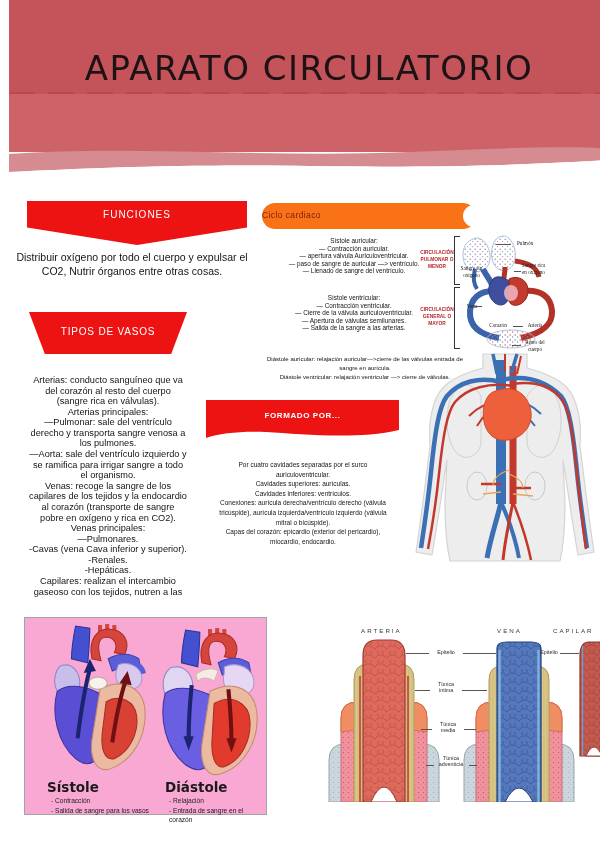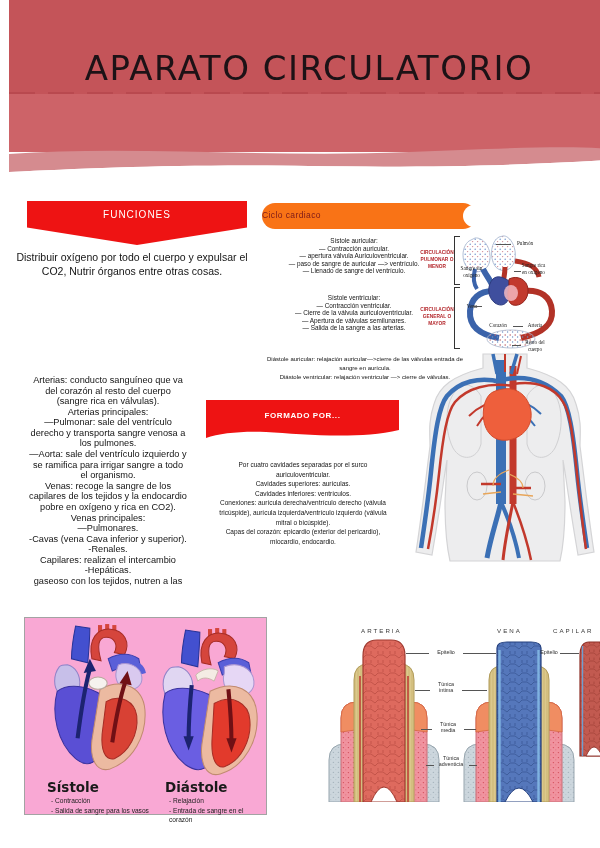"TIPOS DE VASOS" div.abs { html: none -> <div> <div>TIPOS DE VASOS</div> </div> }
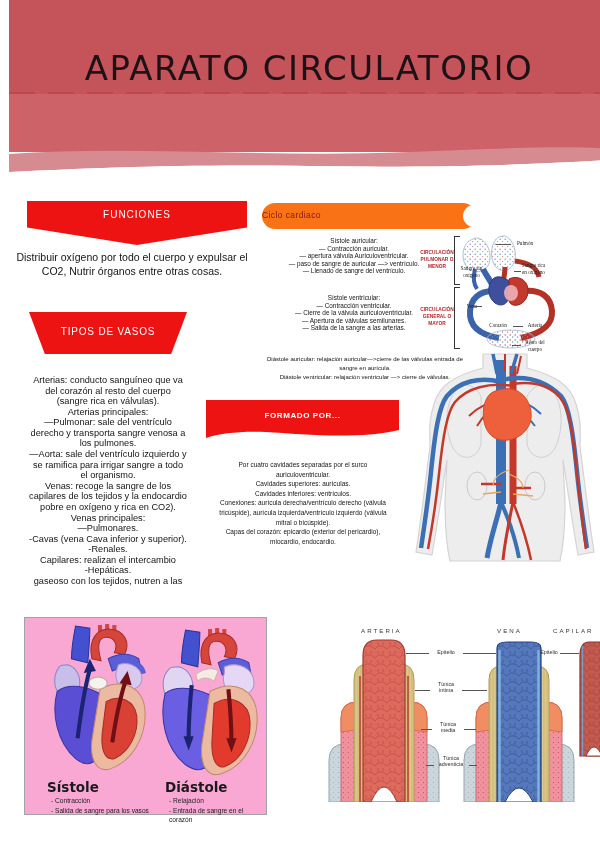"al corazón (transporte de sangre" div { html: none -> <div>al corazón (transporte de sangre</div> }
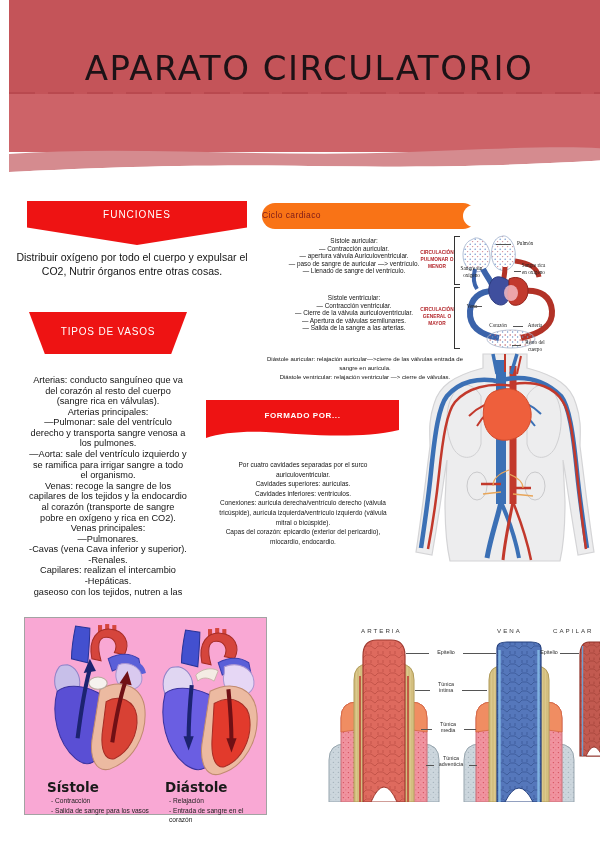"Capilares: realizan el intercambio" div { order: before "-Hepáticas." -> after "-Hepáticas." }
